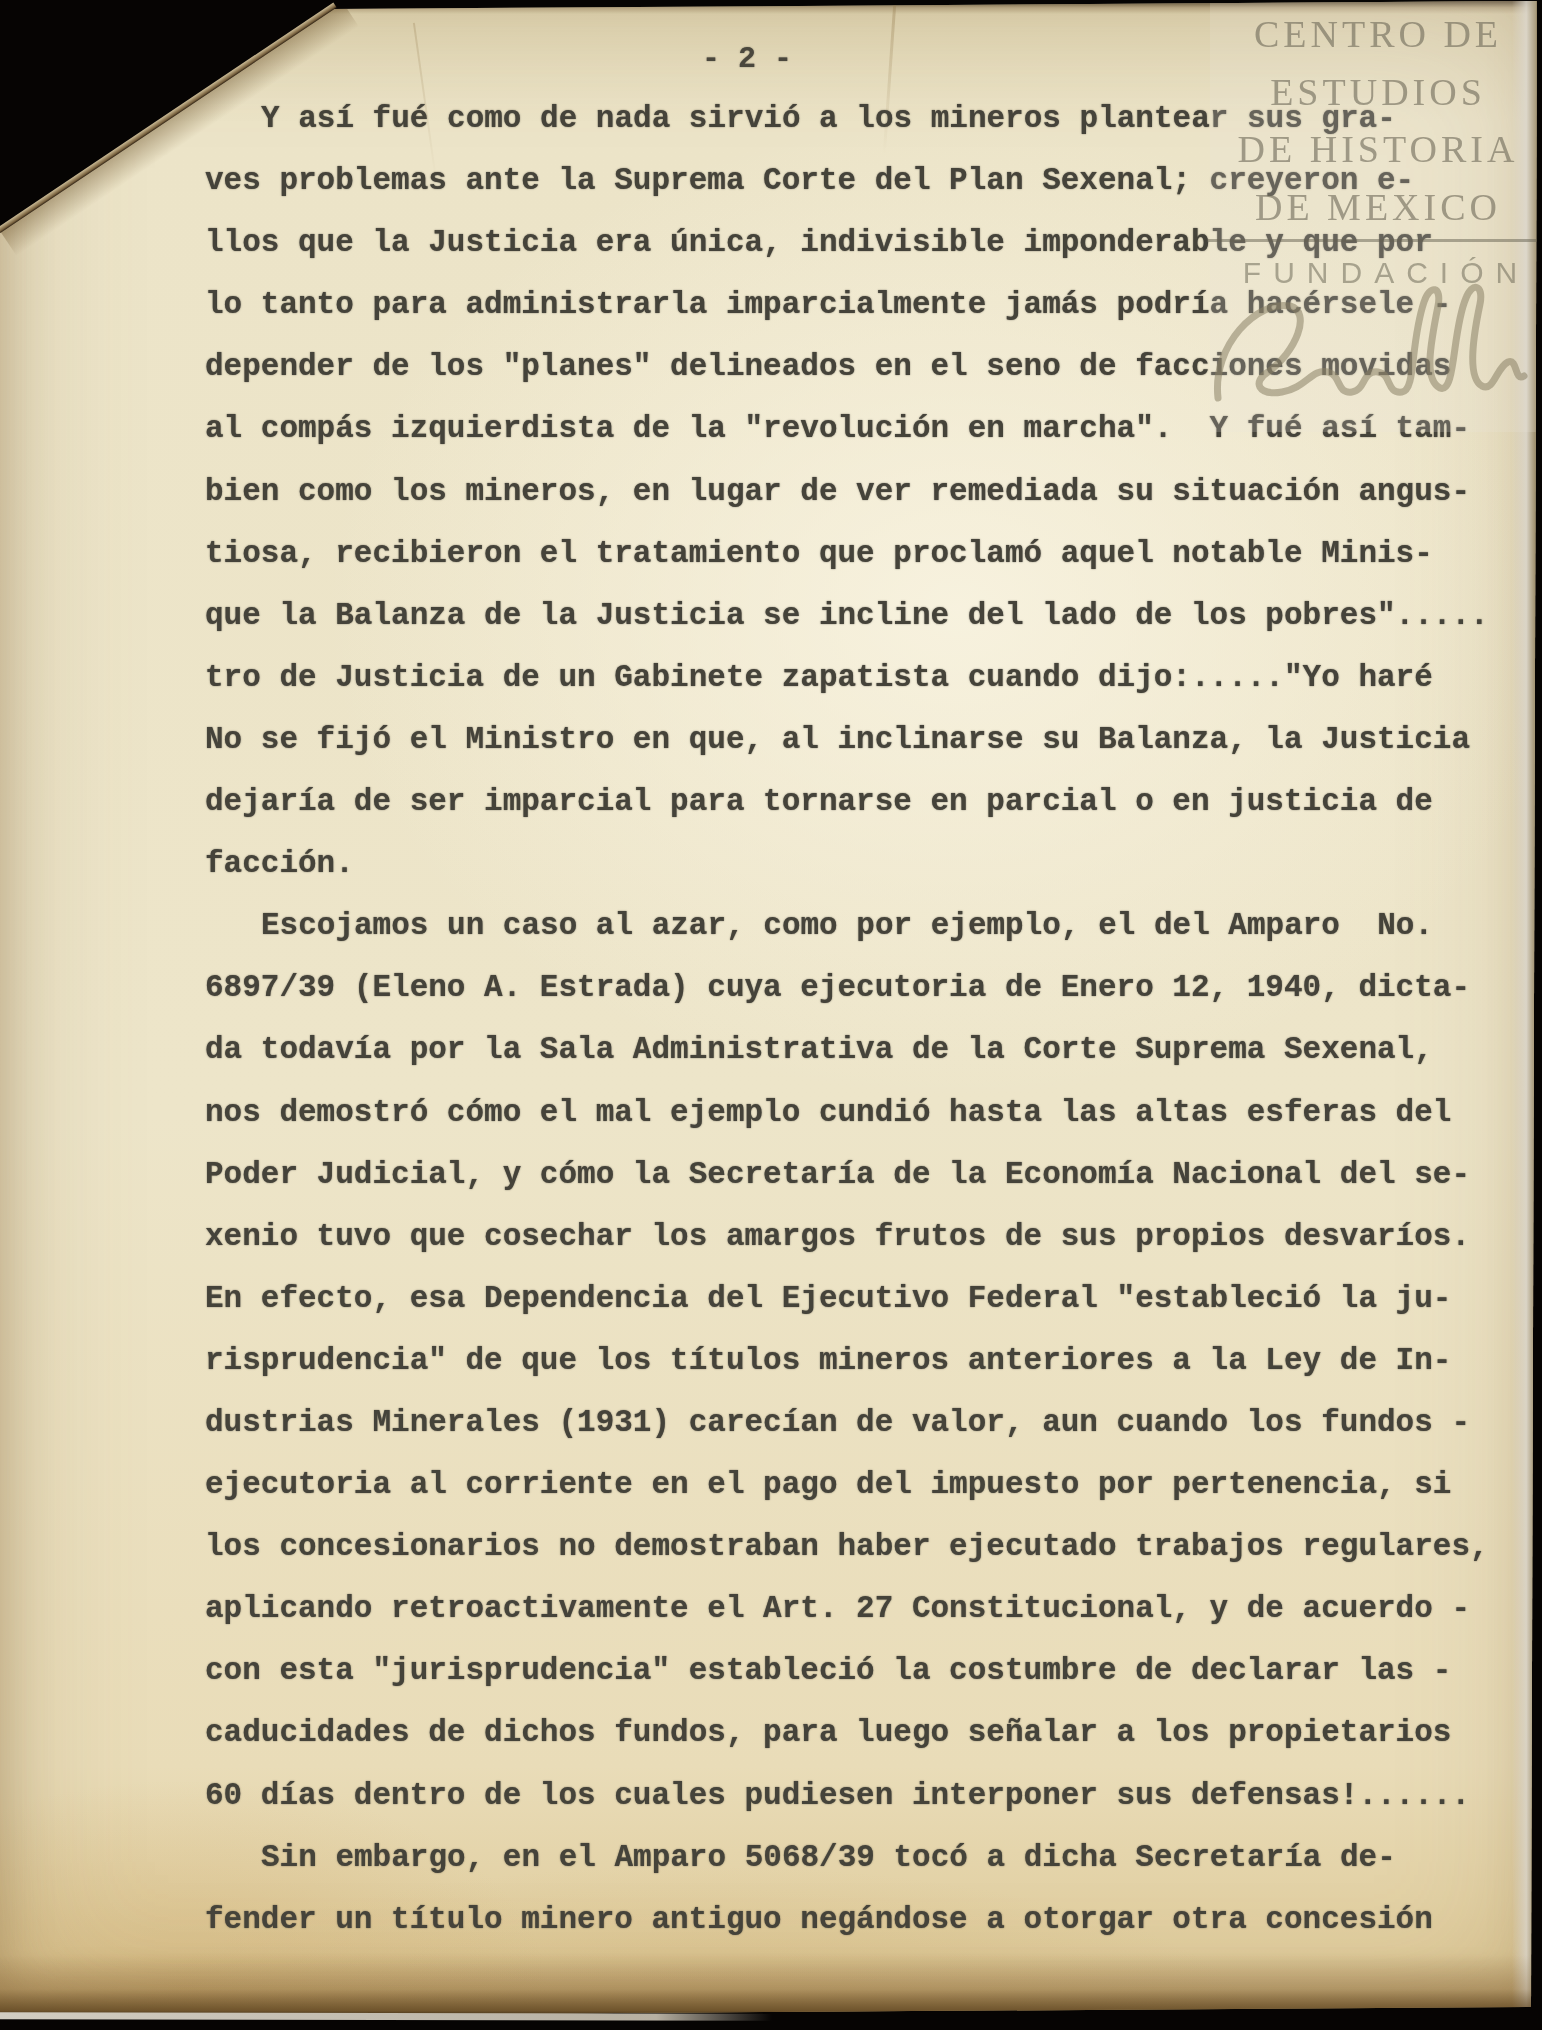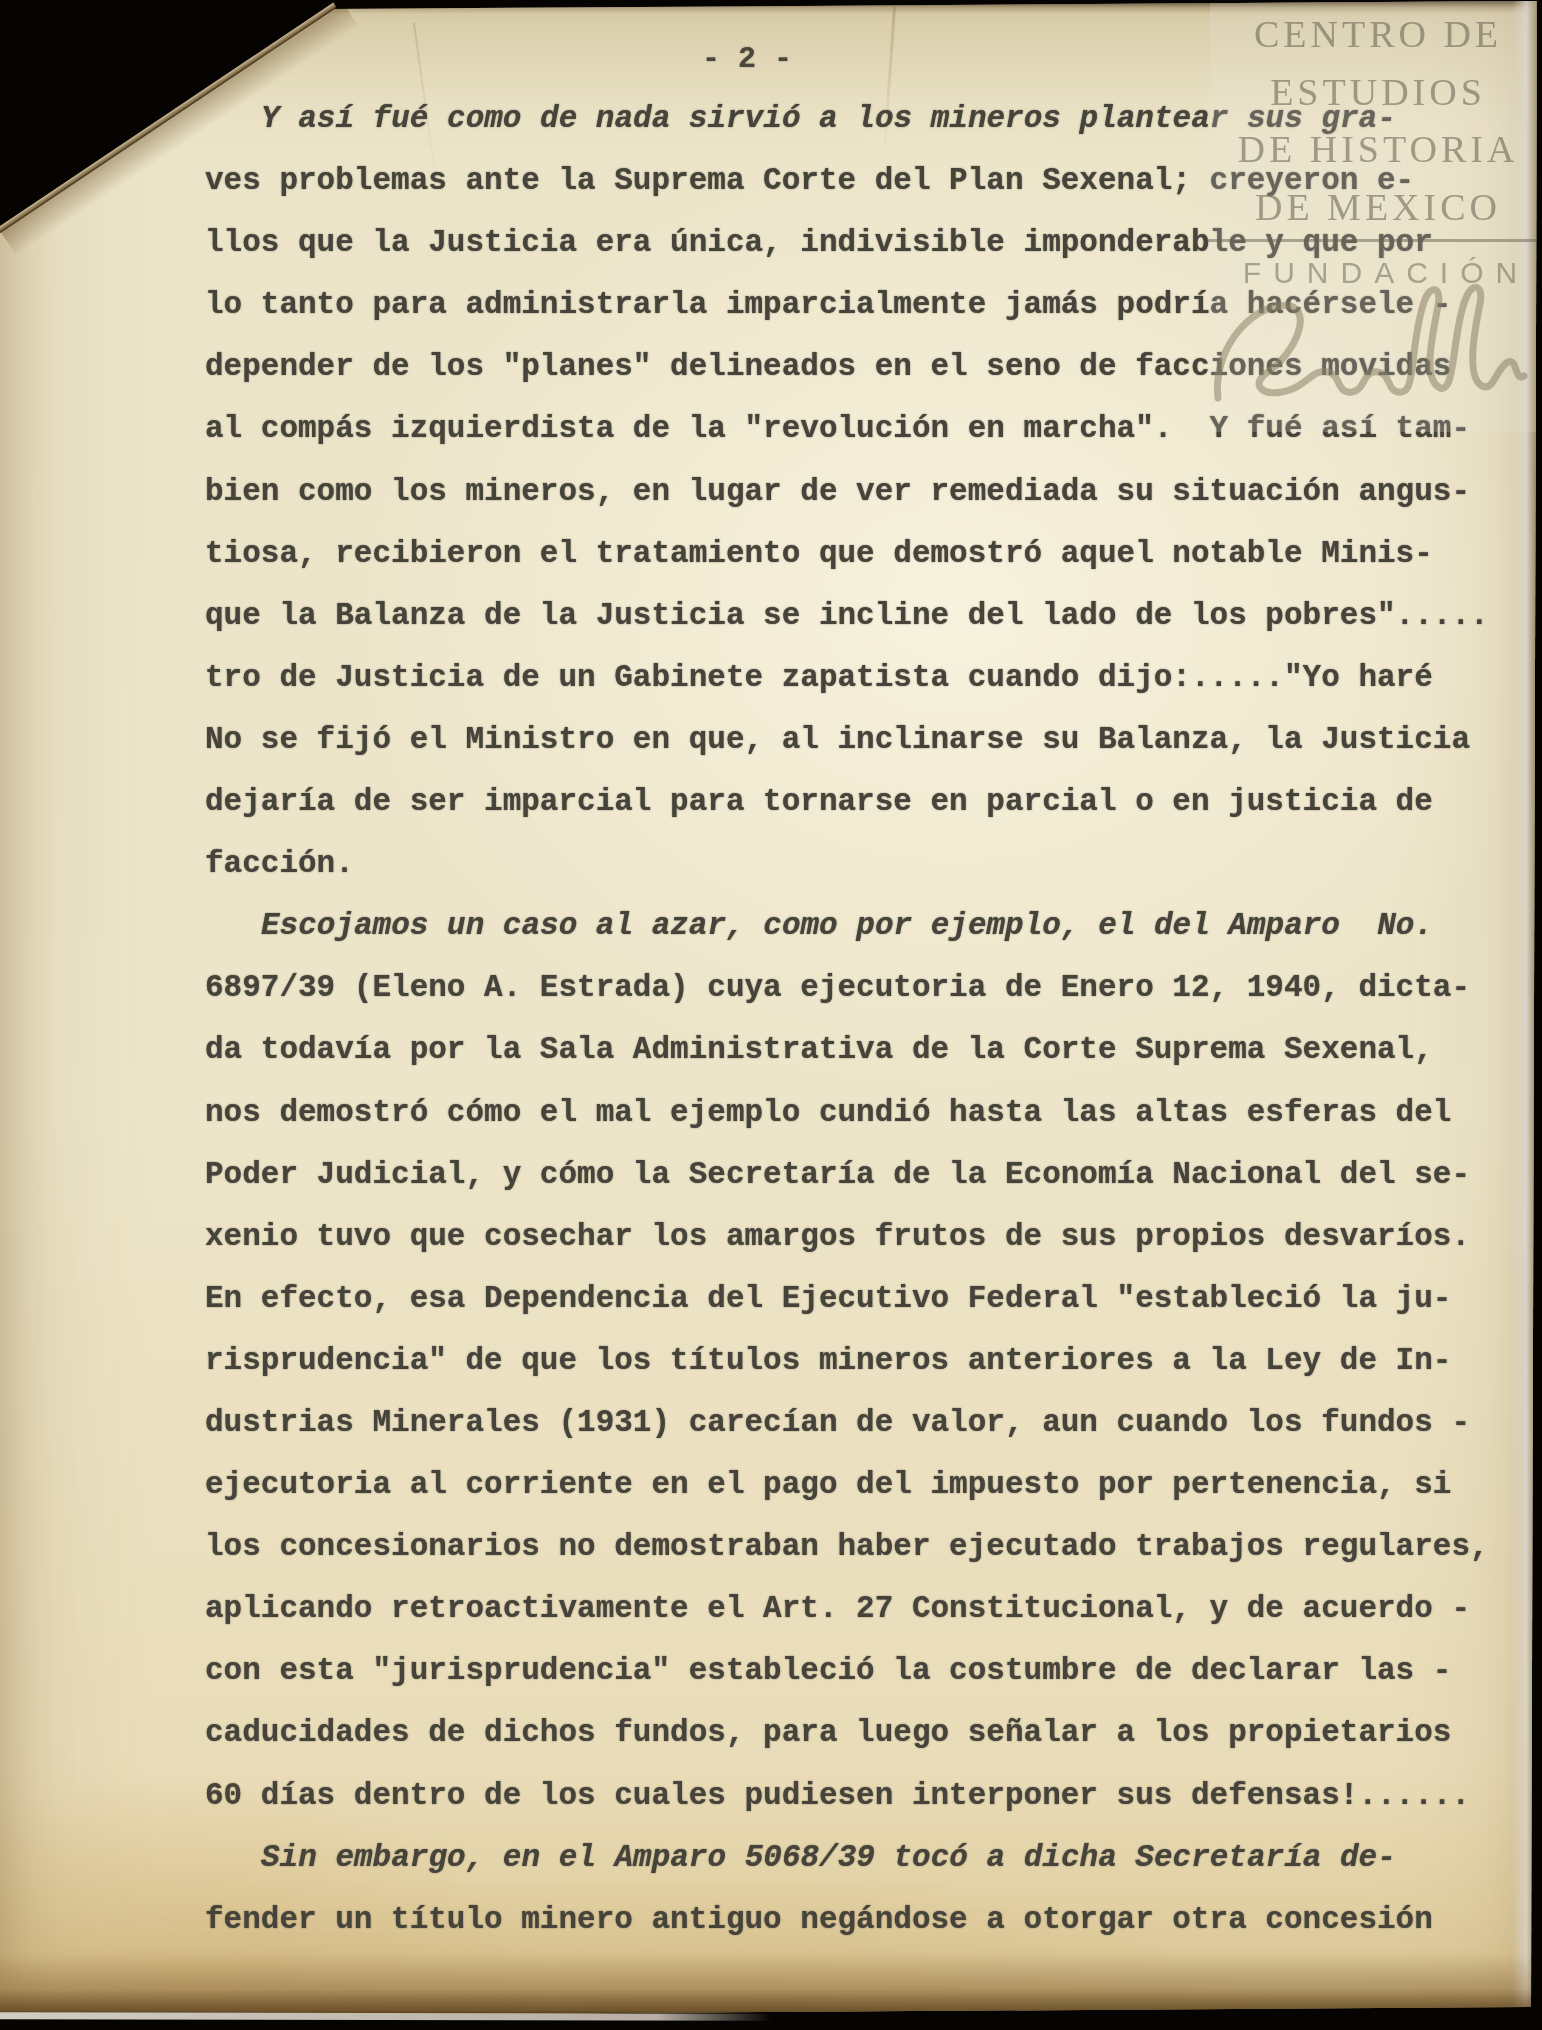"Y así fué como de" .tline.indent { font-style: italic -> none }
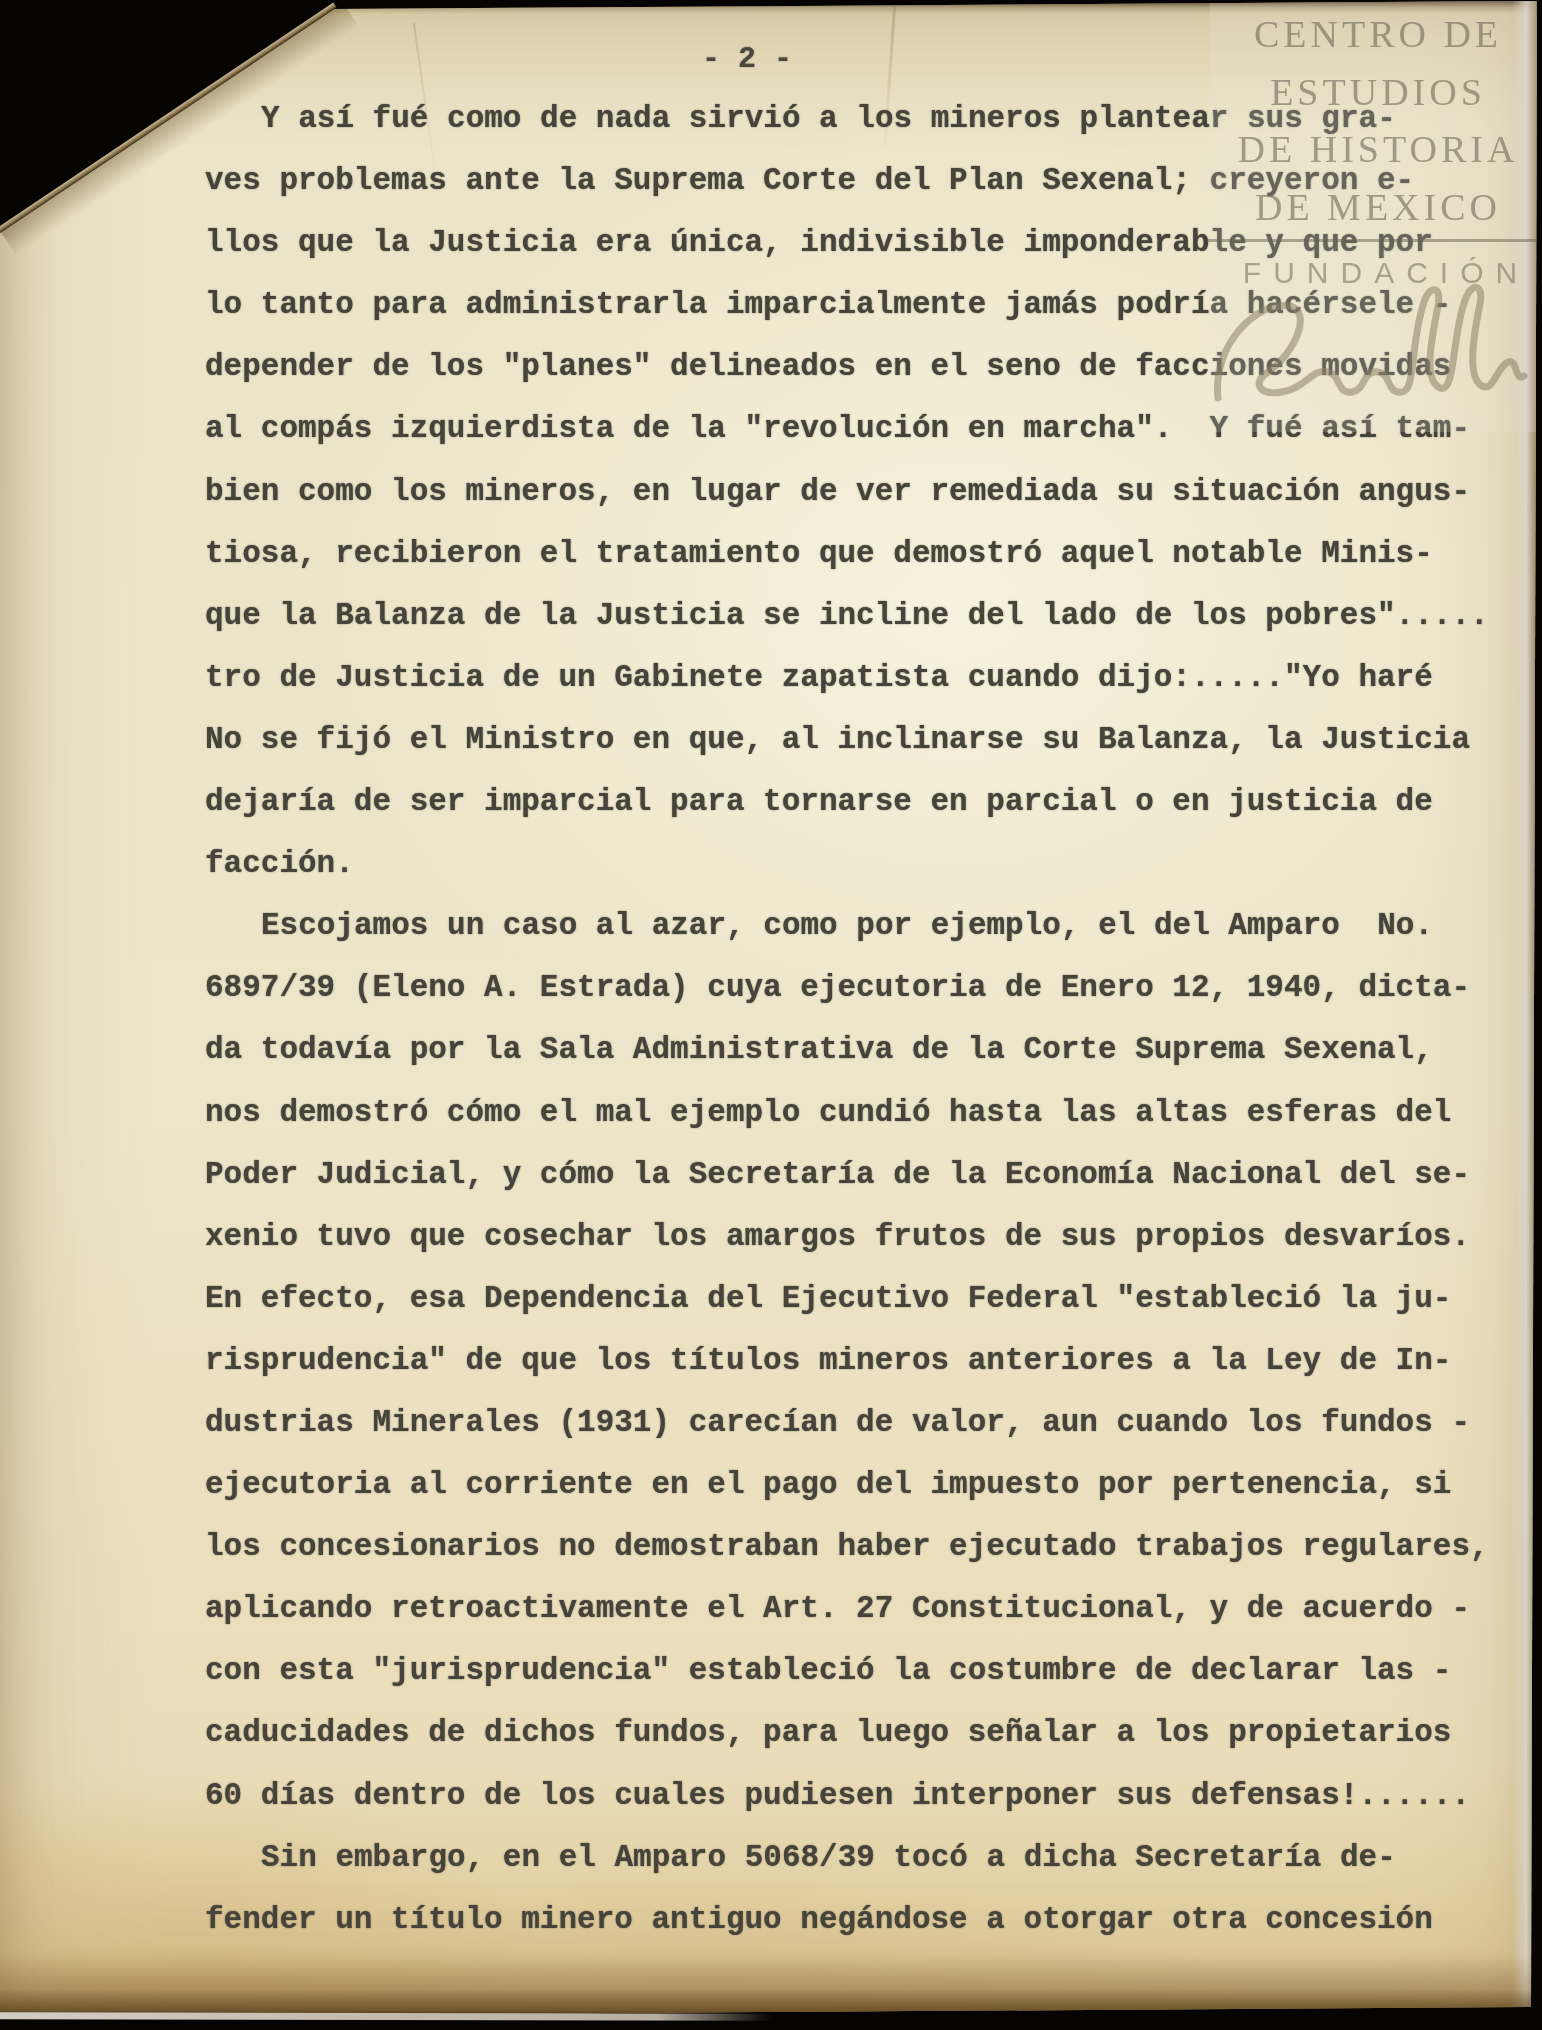"tiosa, recibieron el tratamiento que" div.tline { text: demostró -> proclamó }
